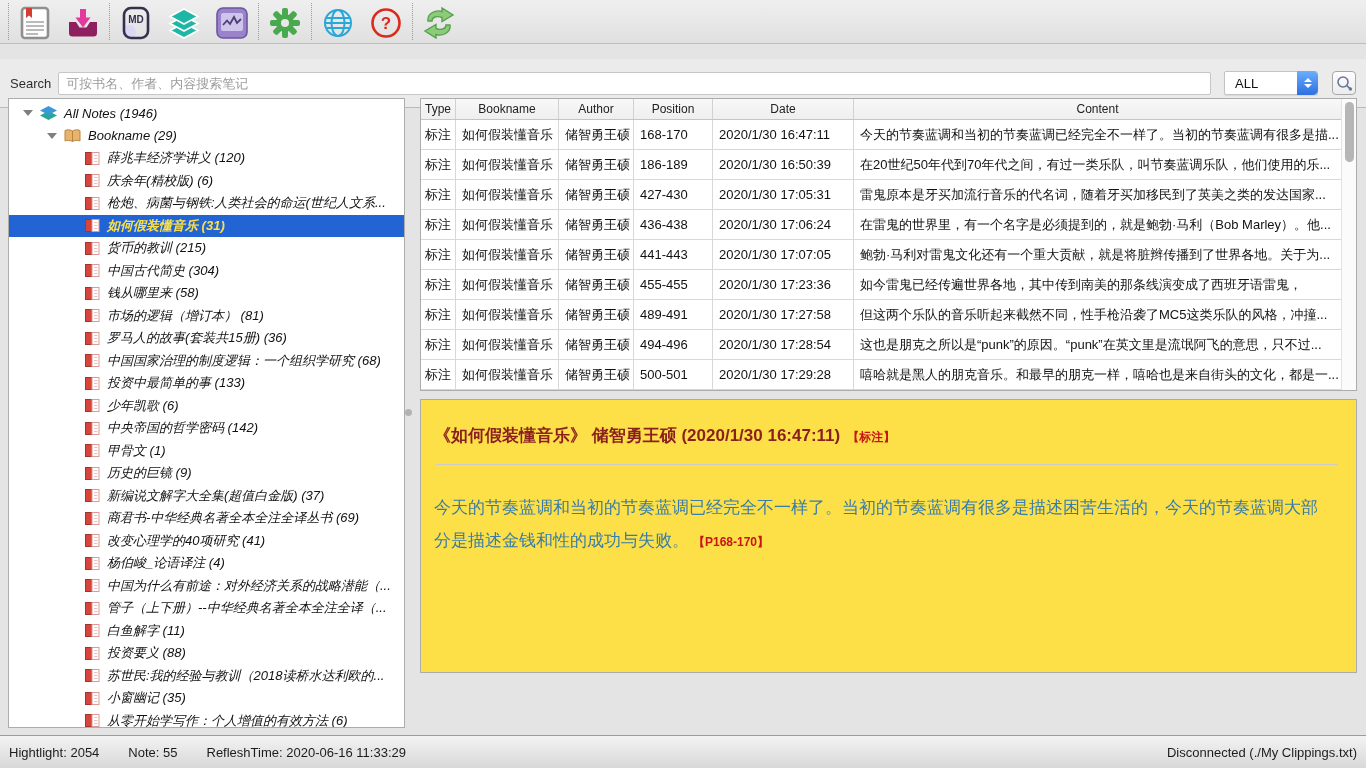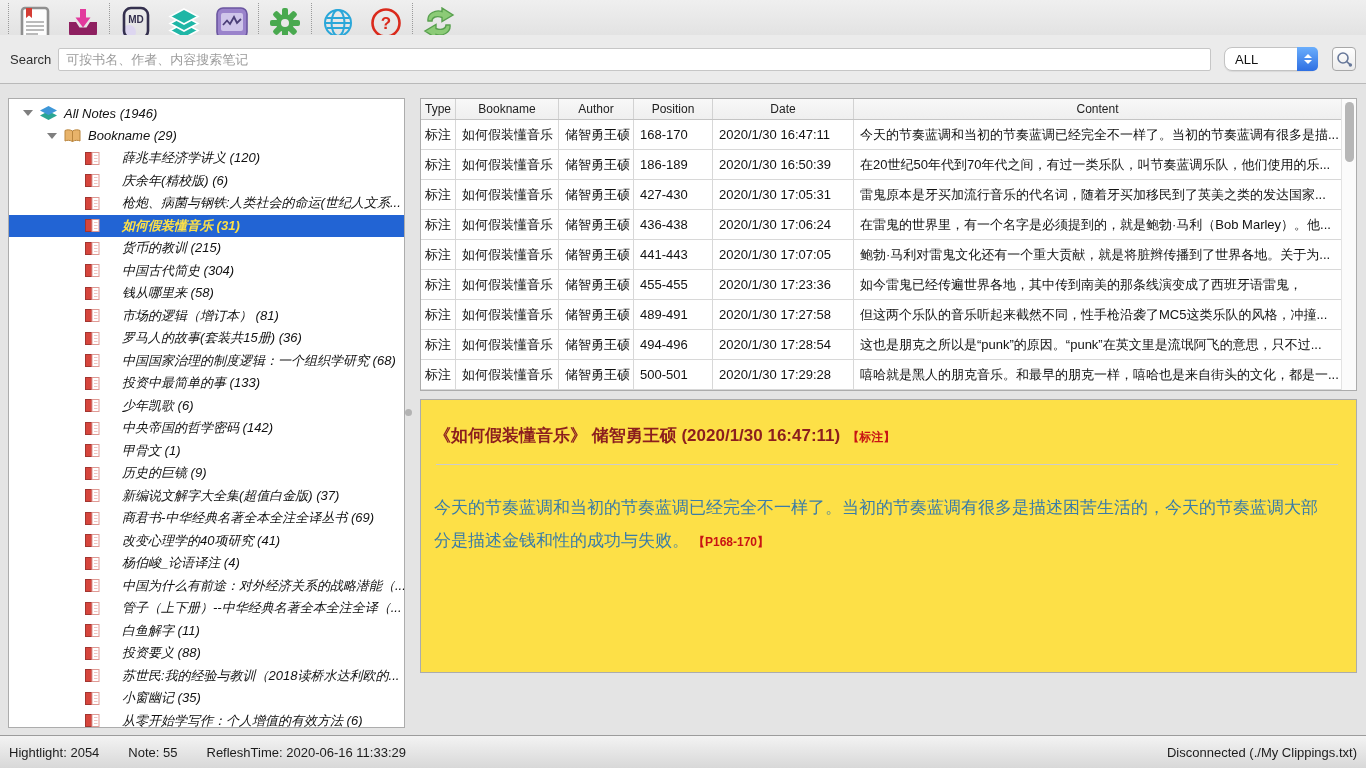"Search" .searchbar { top: 35px -> 59px }
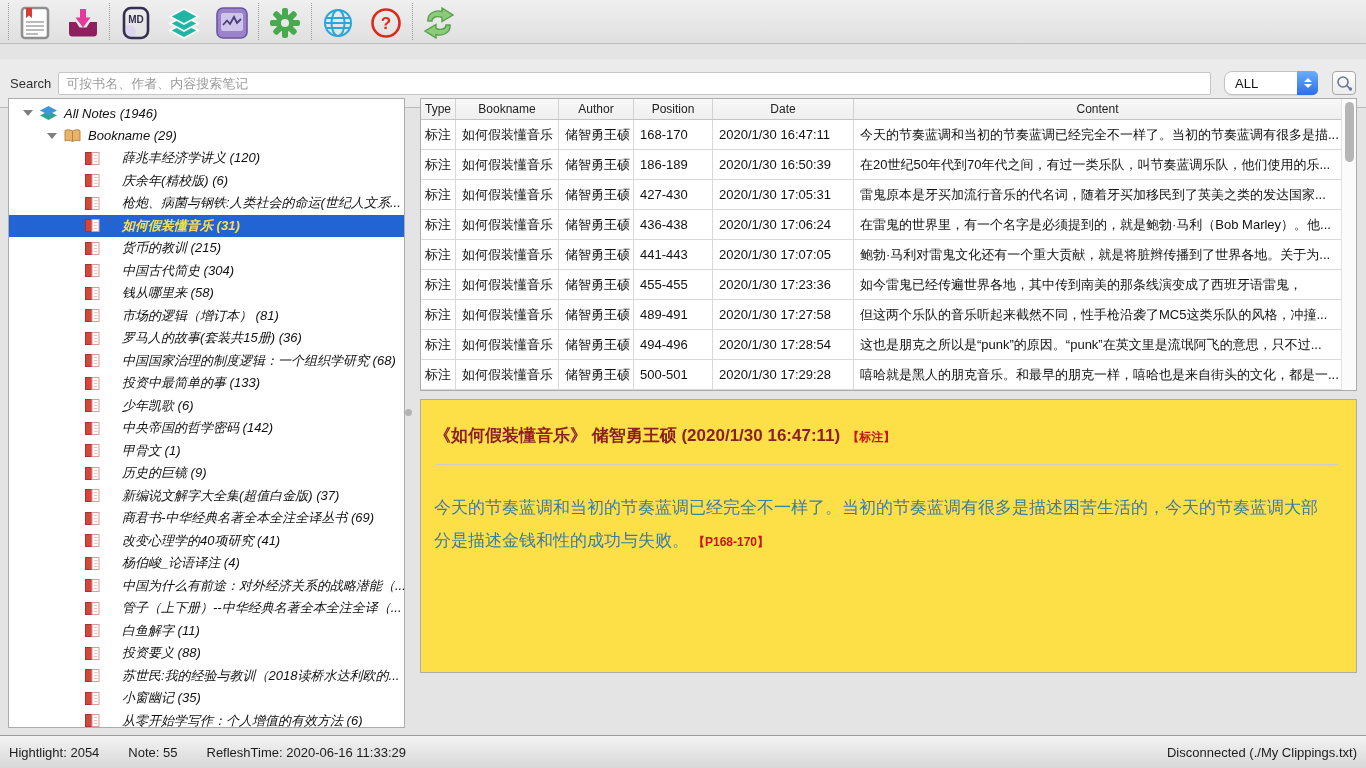"ALL" .dropdown { border-radius: 8px -> 2px }
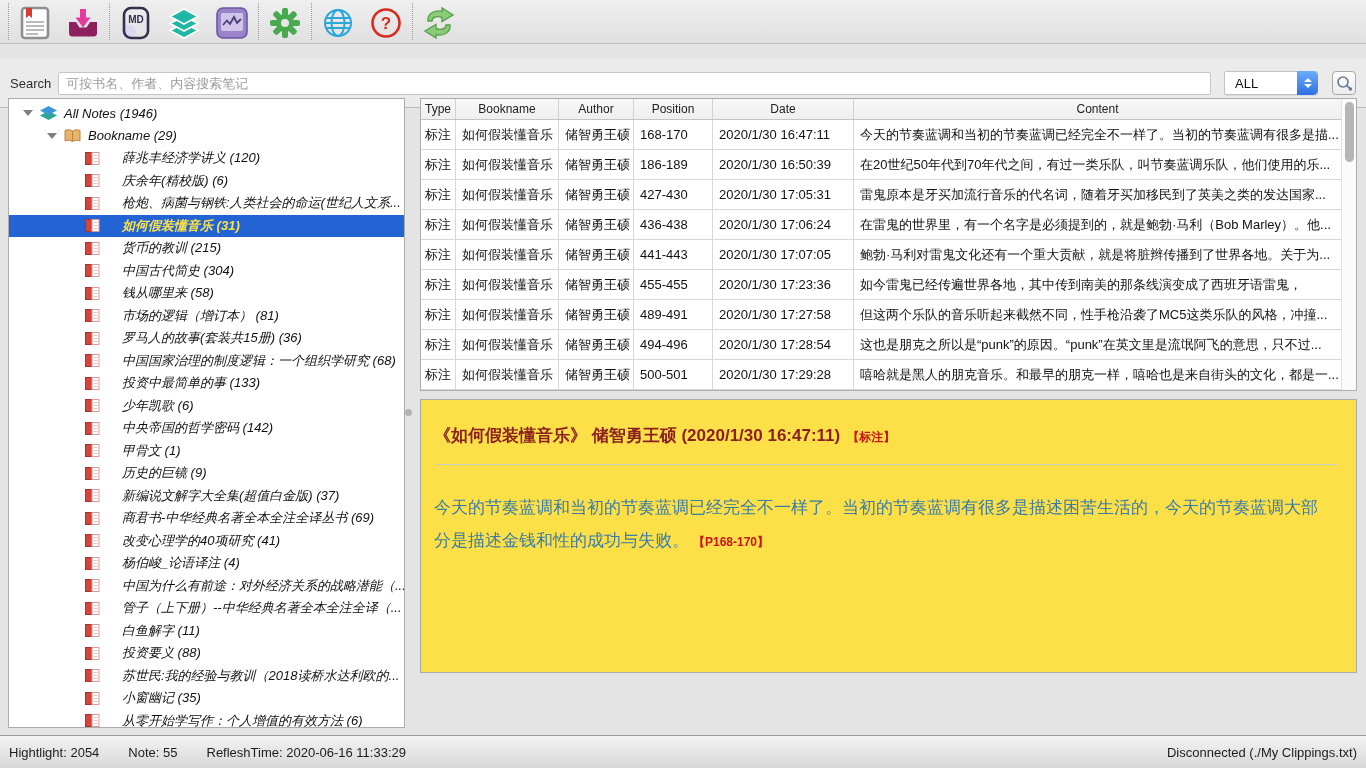"薛兆丰经济学讲义 (120)" .lvl2 { gap: 15px -> none }
